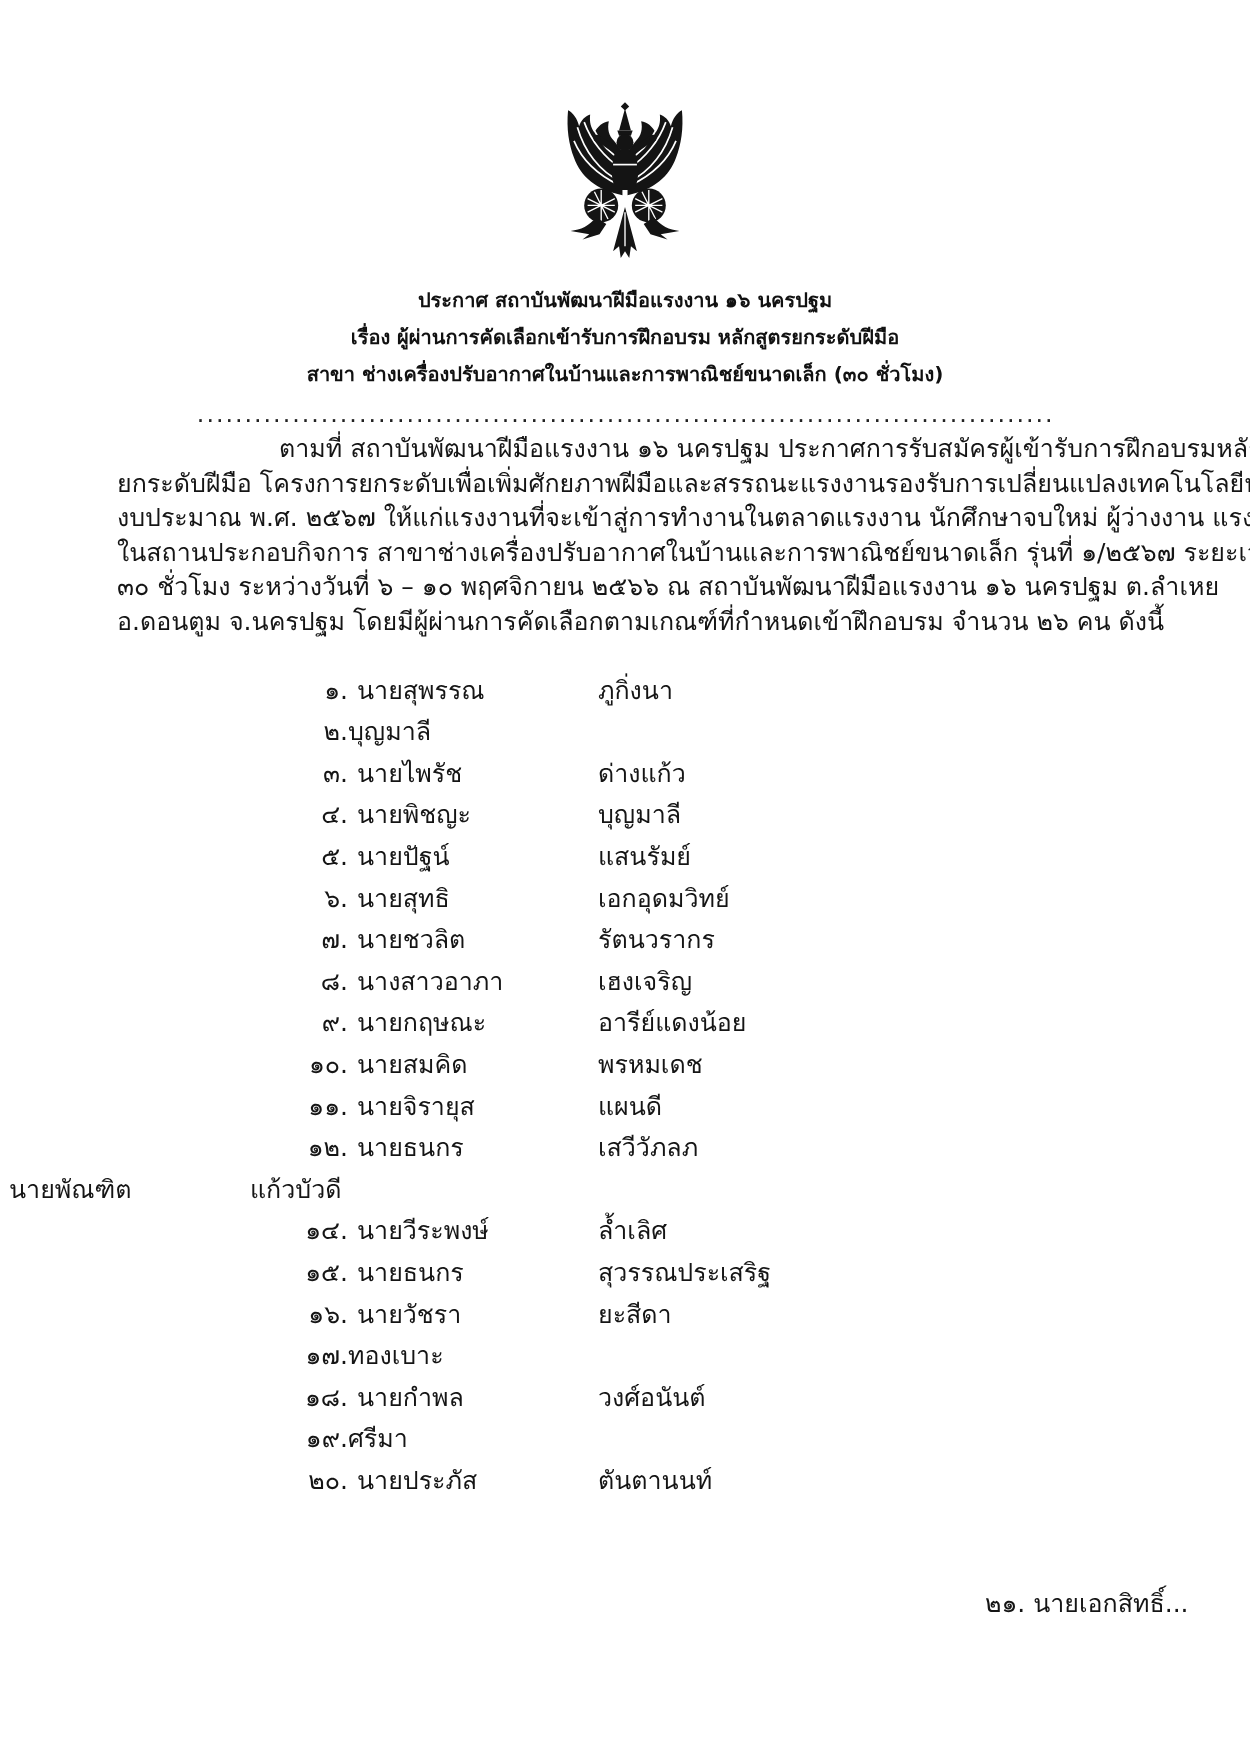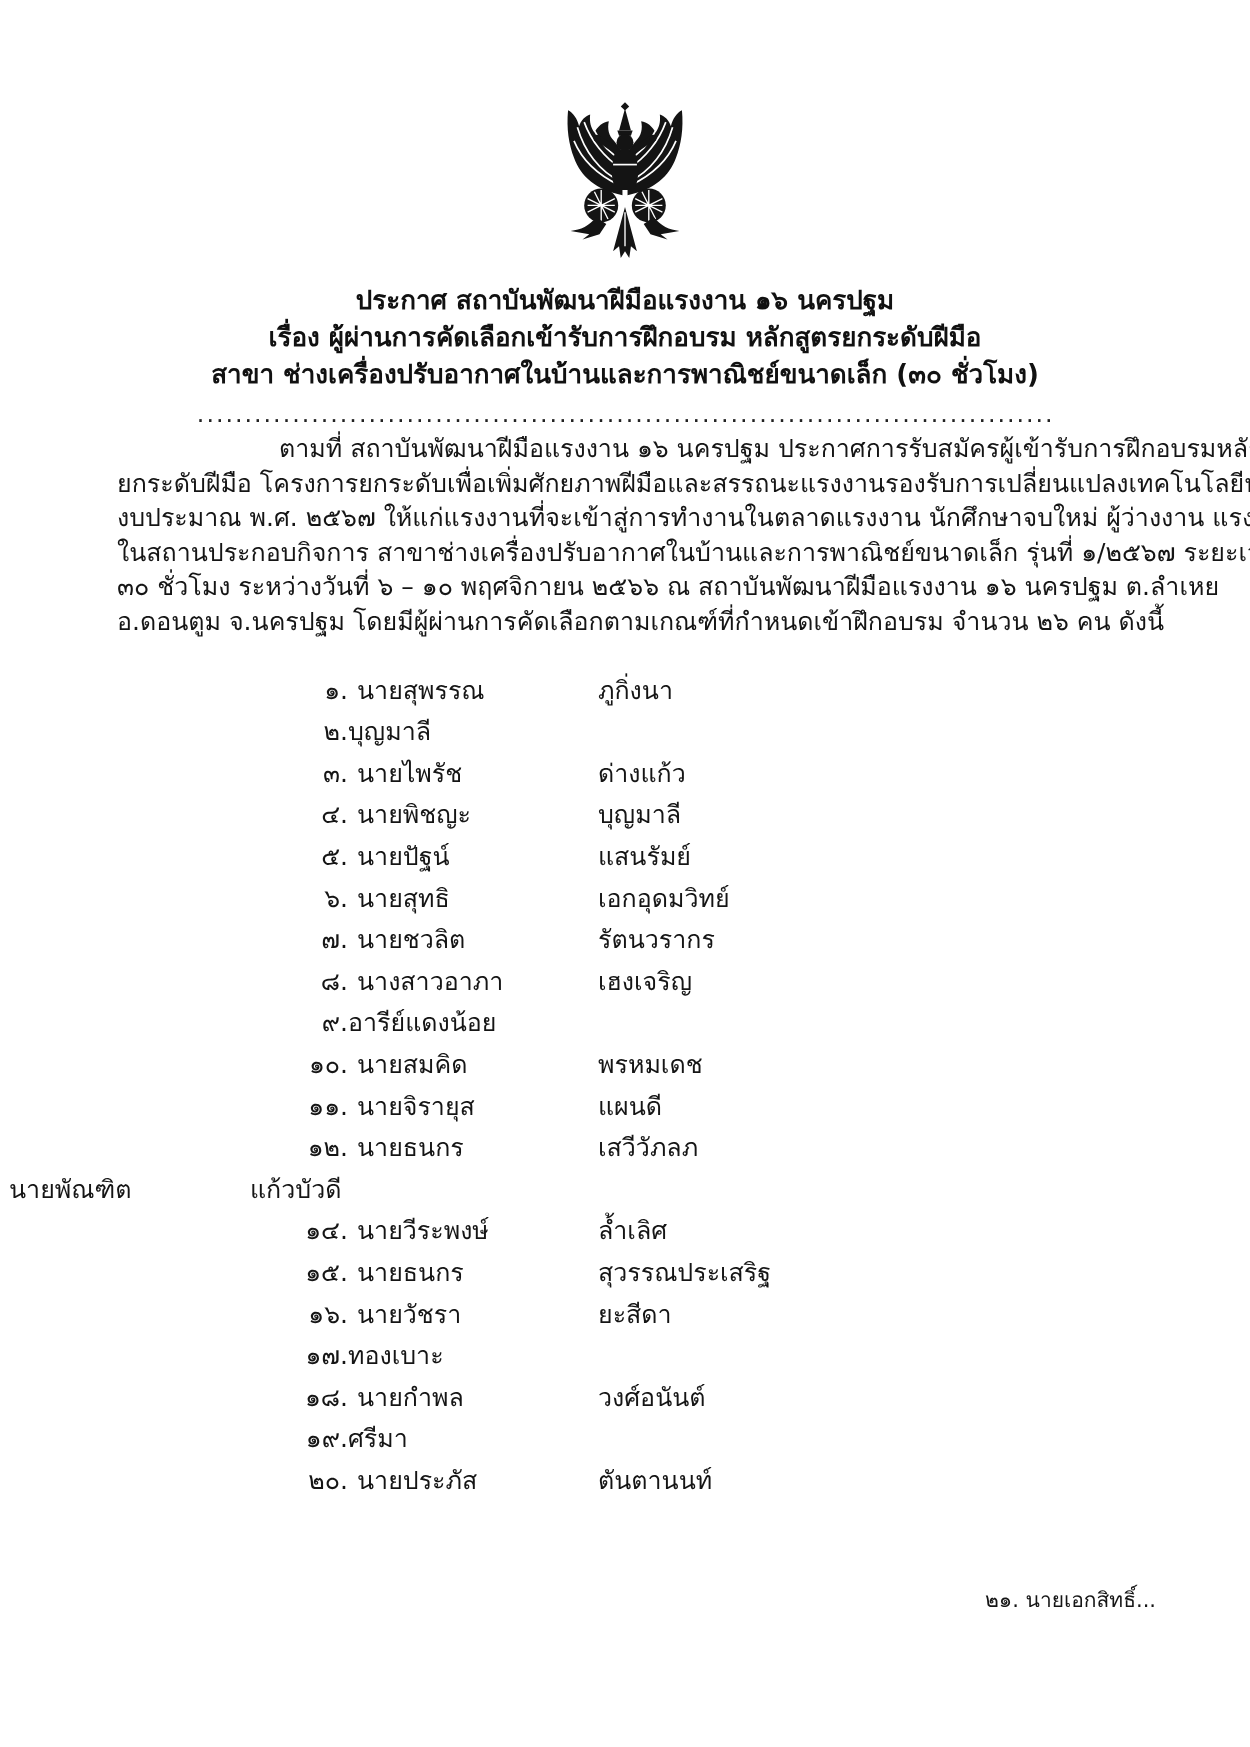"ประกาศ สถาบันพัฒนาฝีมือแรงงาน ๑๖ นครปฐม" .title-block { font-size: 26px -> 20px }
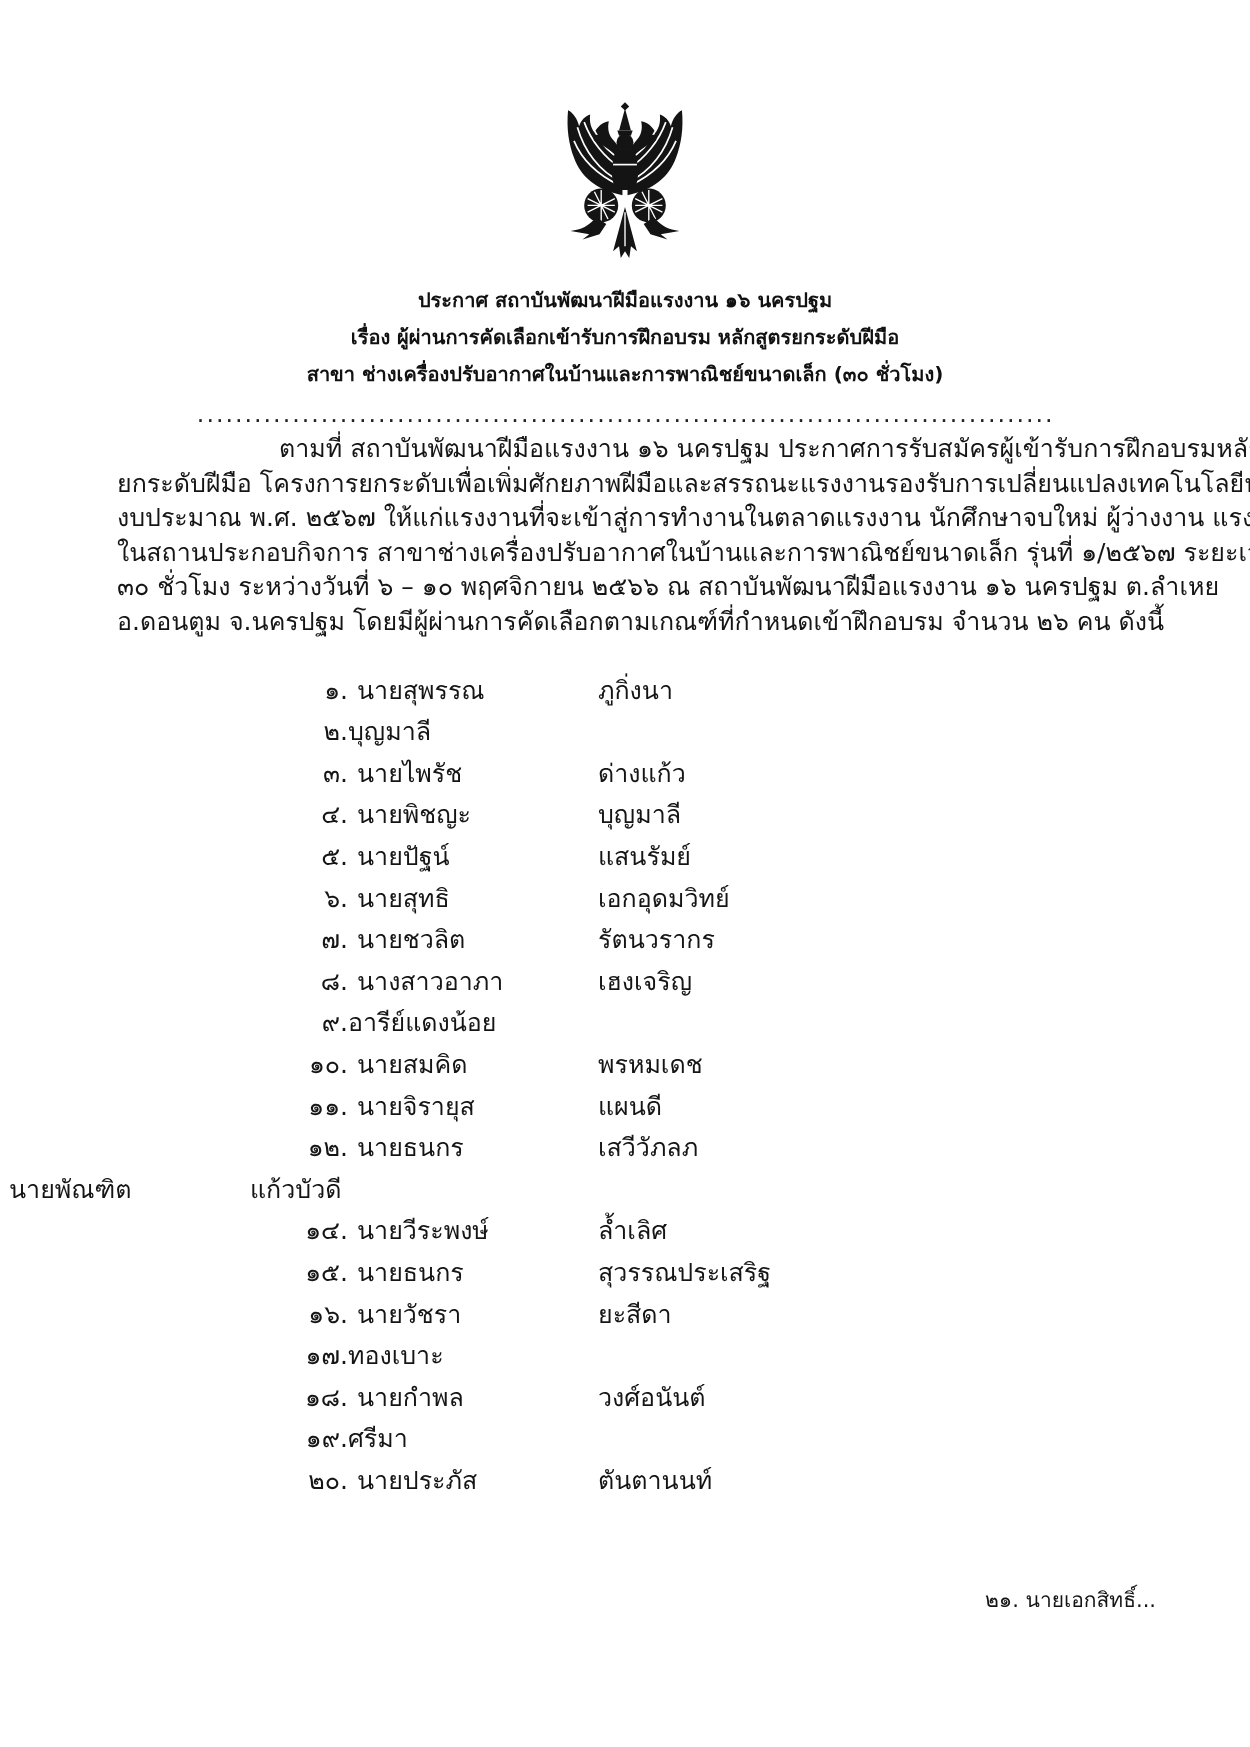"นายกฤษณะ" span.trainee-first { html: none -> <span>นายกฤษณะ</span> }
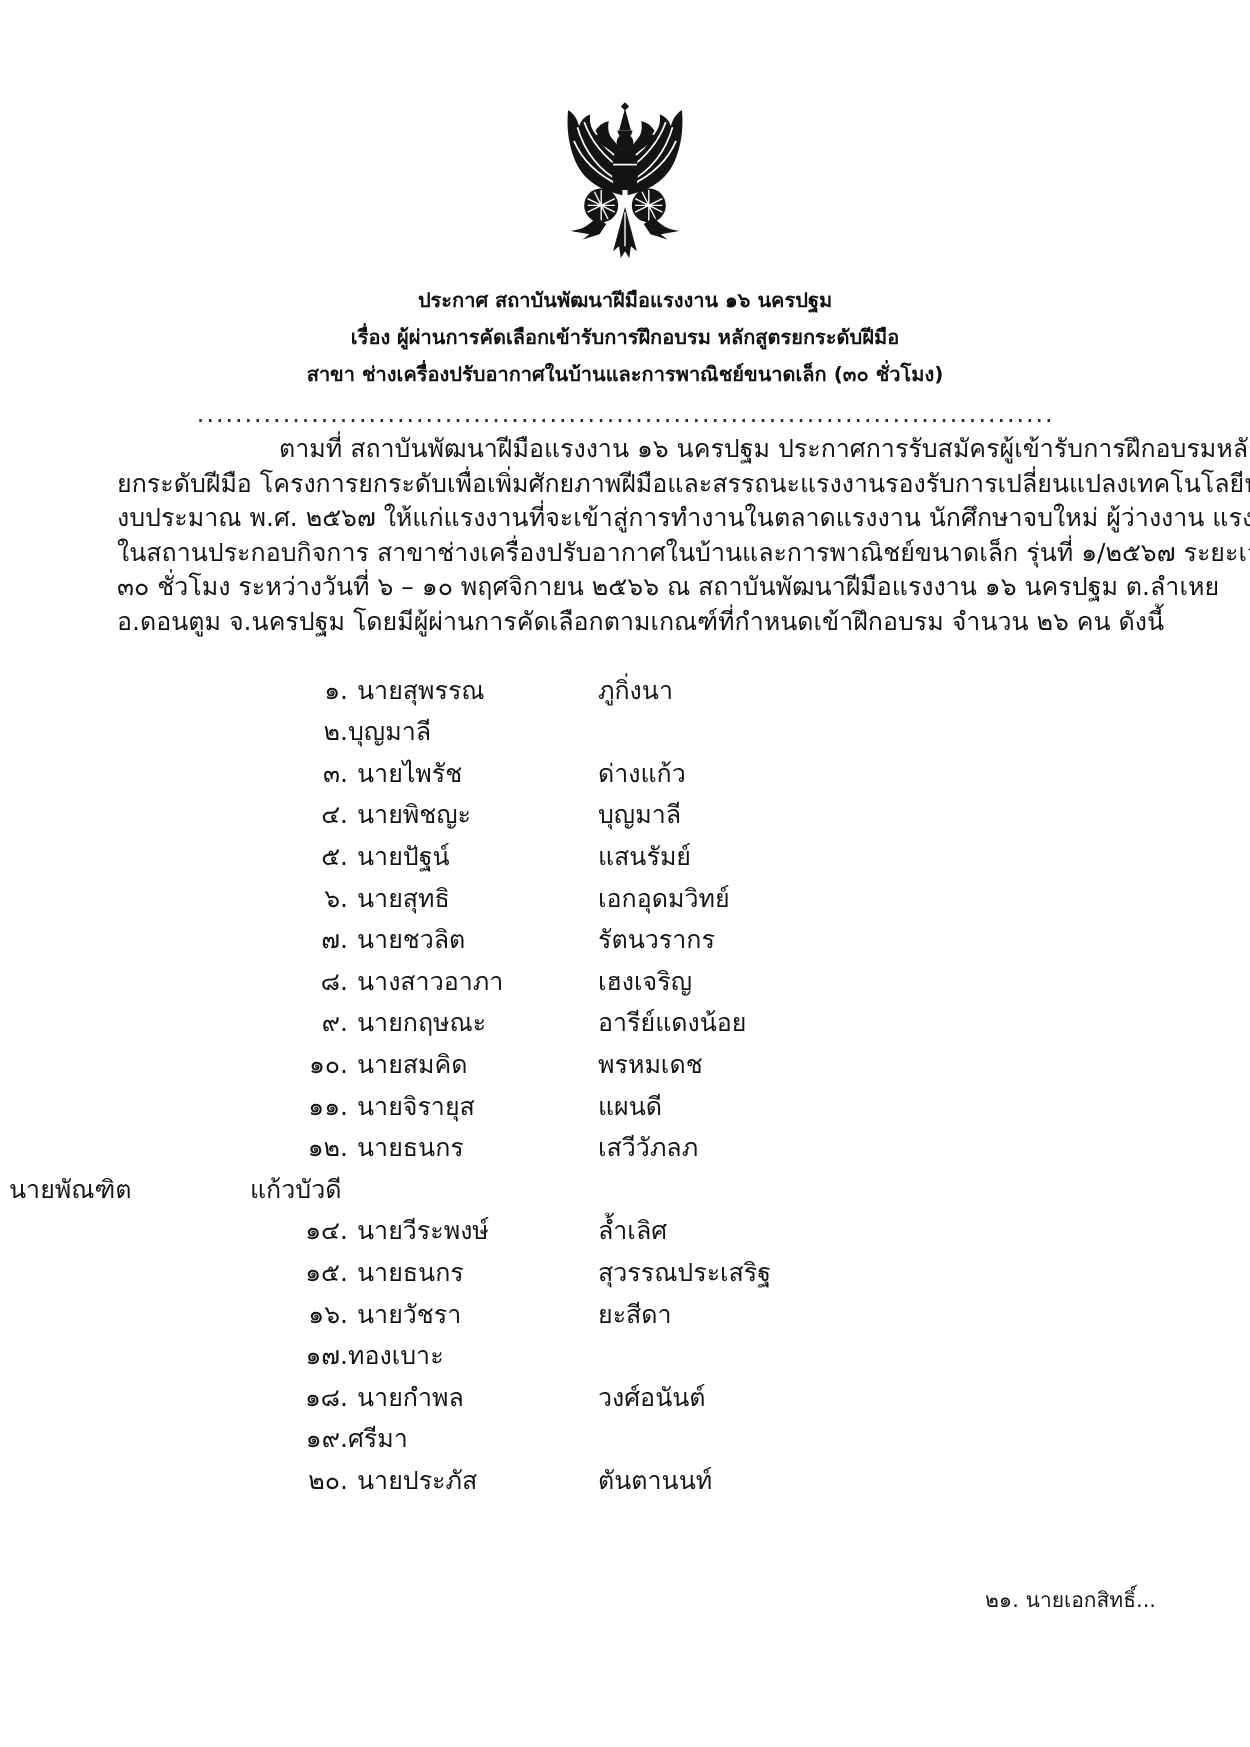"๒๑. นายเอกสิทธิ์..." .continuation { font-size: 21px -> 25px }
